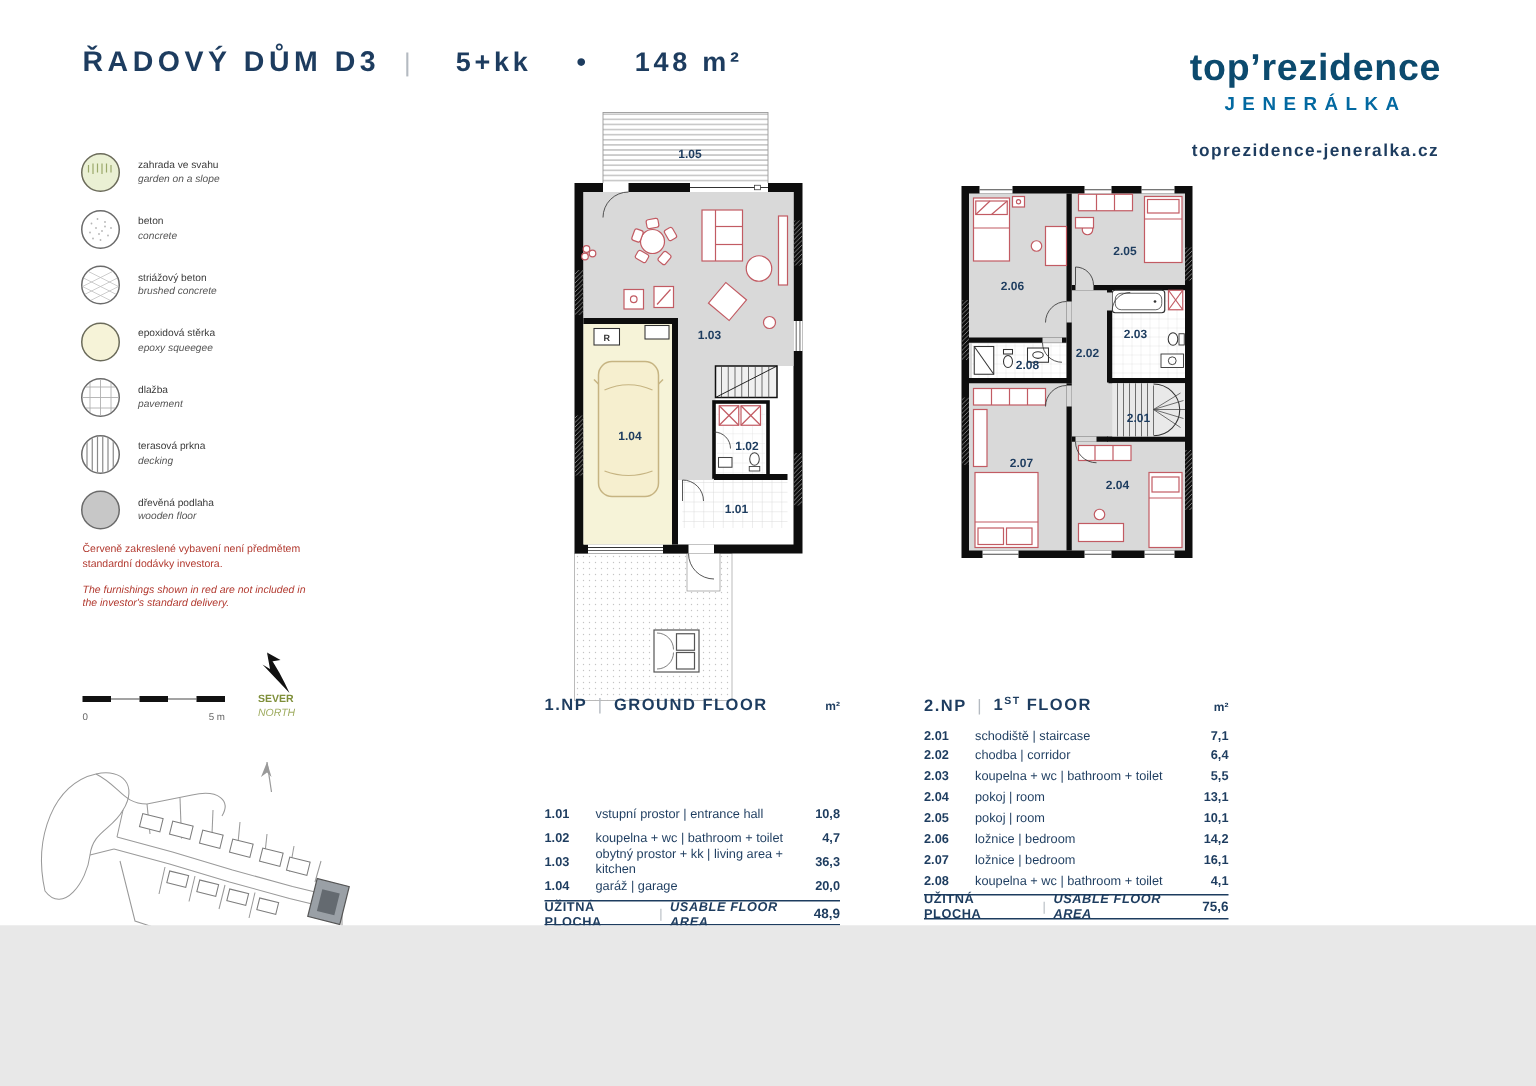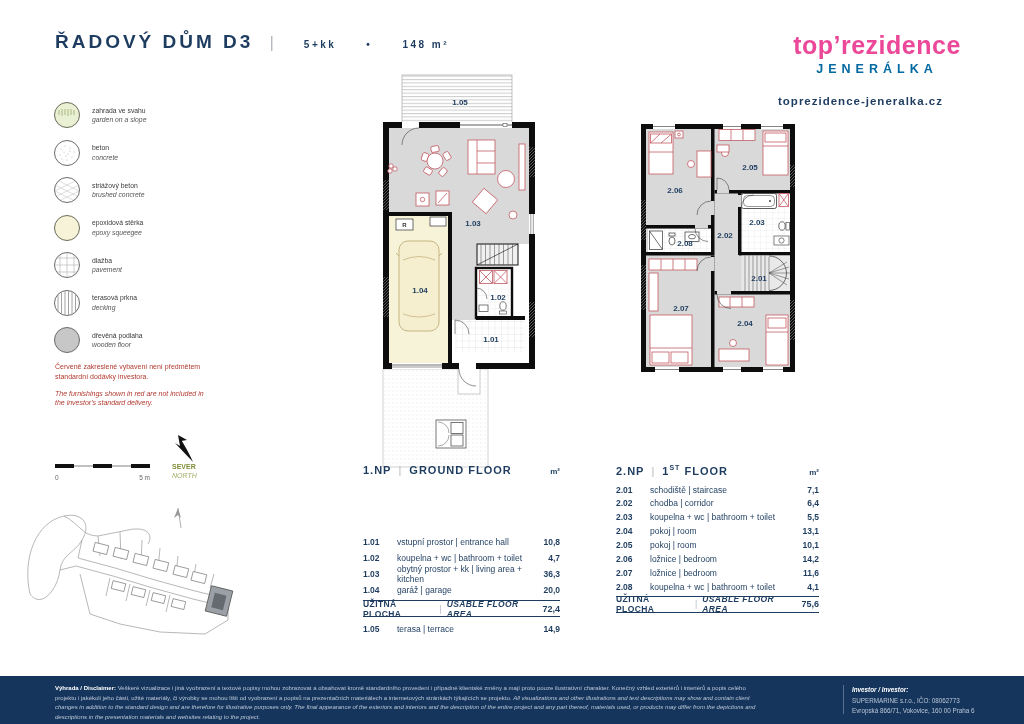"ŘADOVÝ DŮM D3" .page { height: 724px -> 617px }
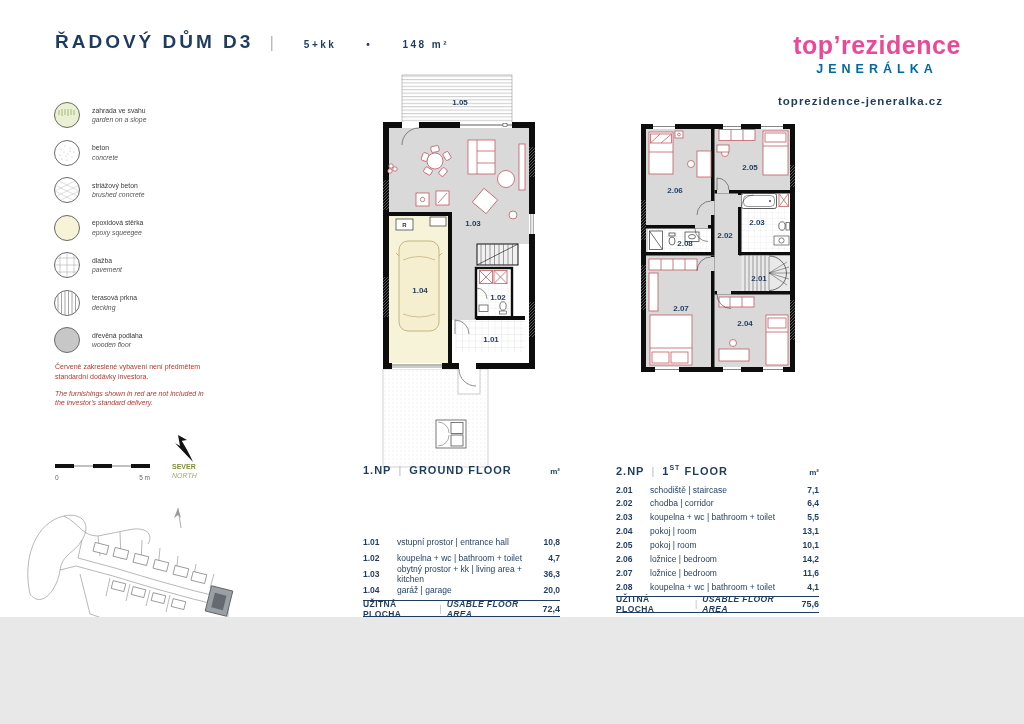"5+kk" .subtitle { font-size: 10px -> 18px }
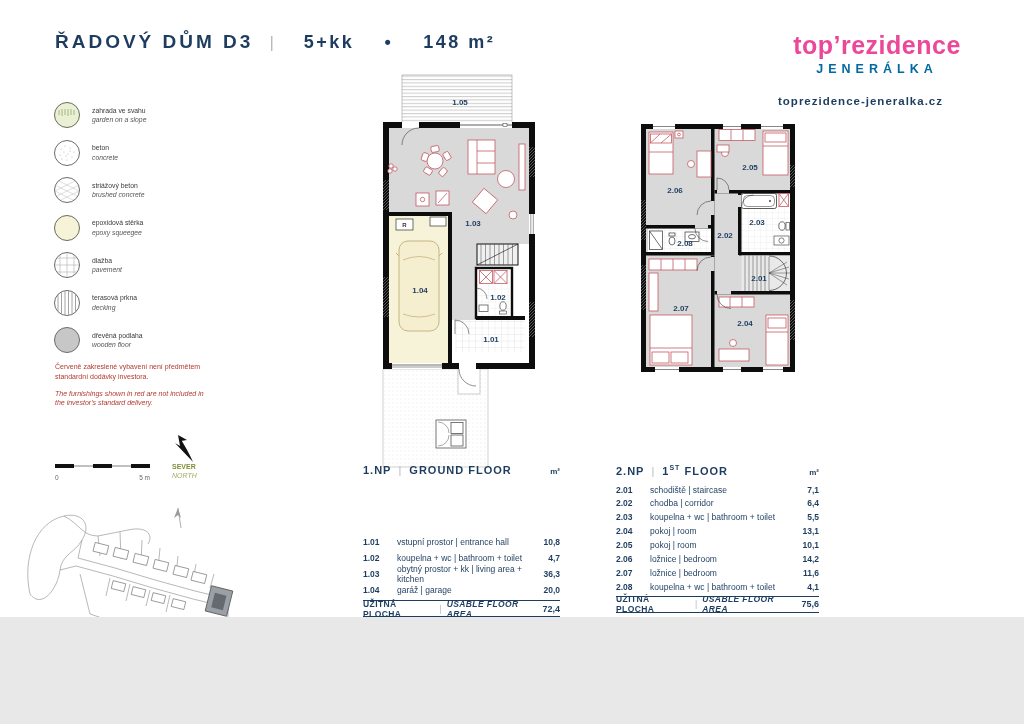"top’rezidence" .logo-brand { color: #ec4899 -> #0c4a6e }
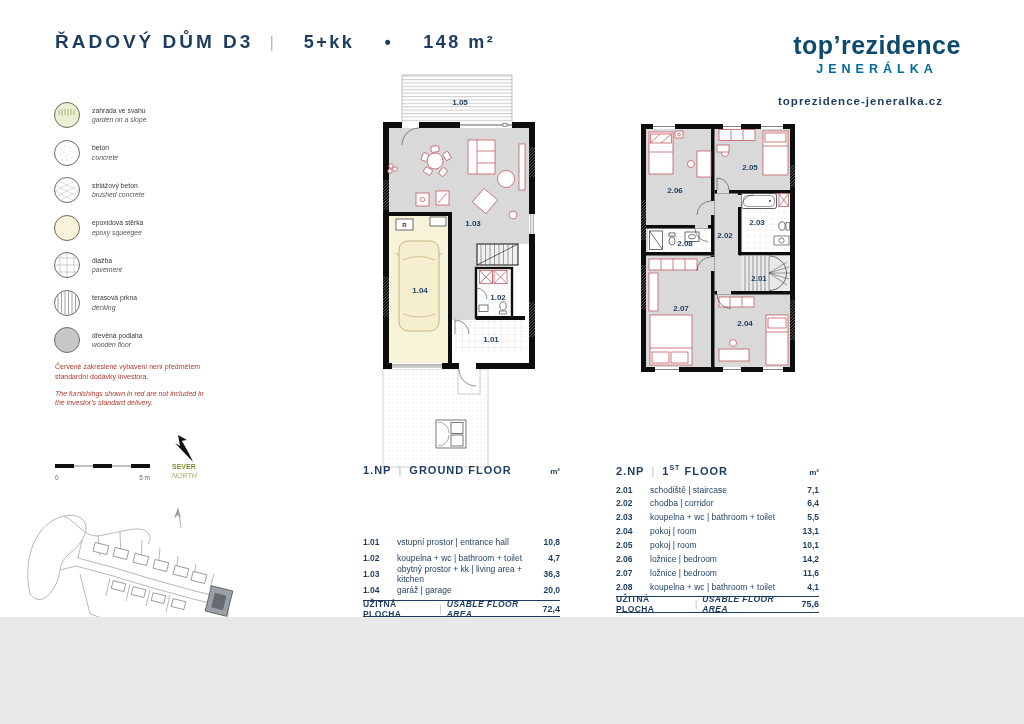"toprezidence-jeneralka.cz" .logo-url { text-align: left -> center }
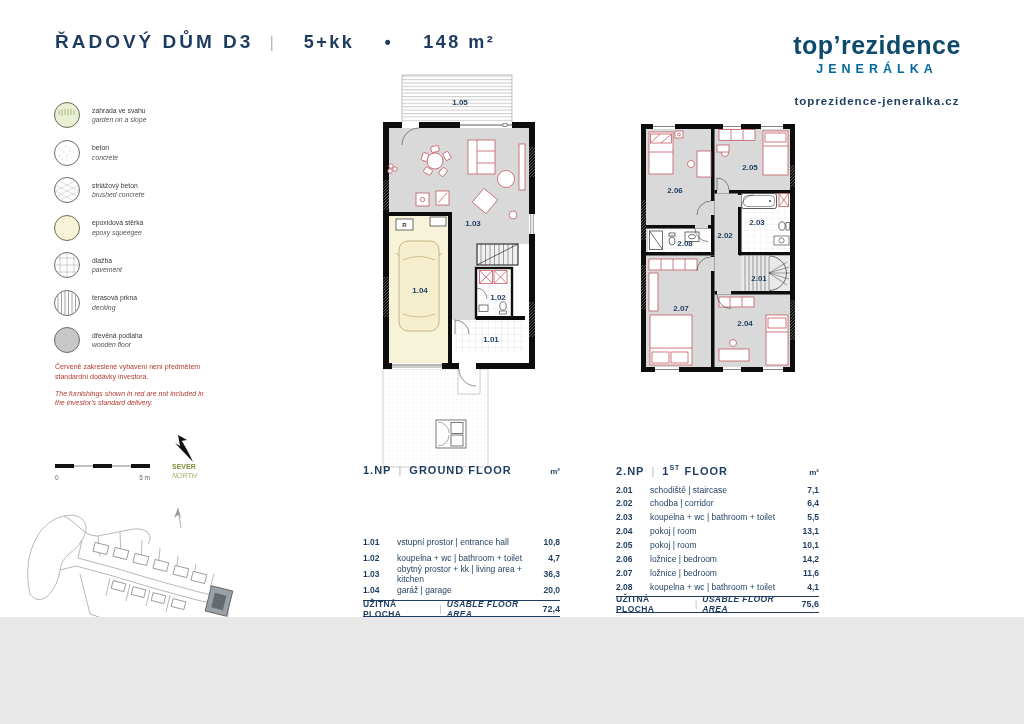"11,6" span.ar { text: 11,6 -> 16,1 }
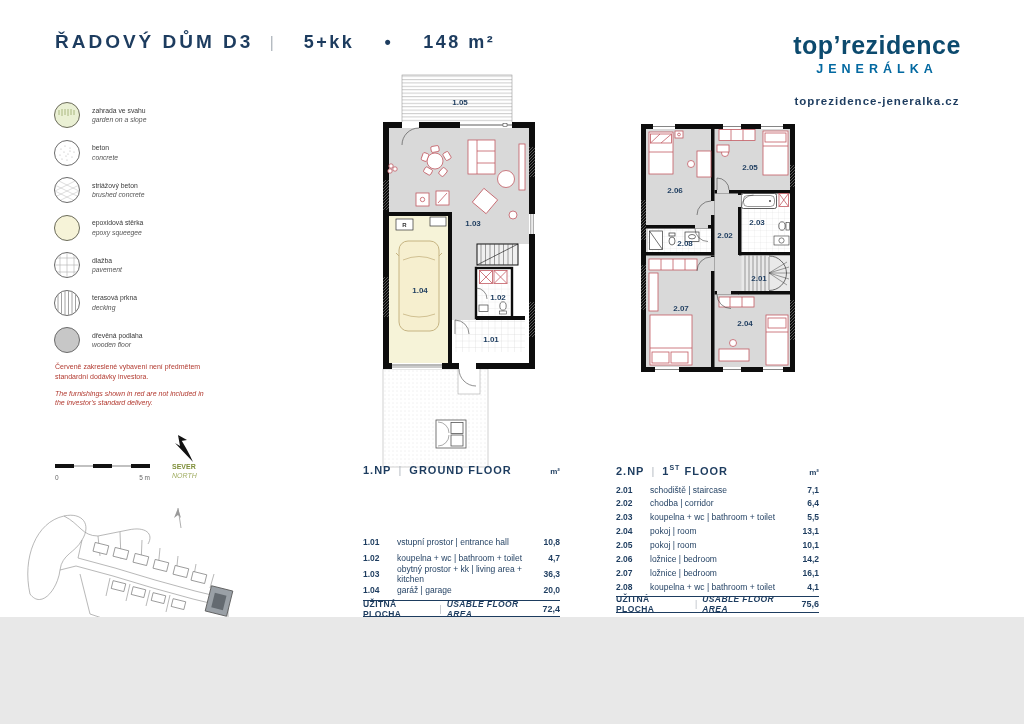"72,4" span.ar { text: 72,4 -> 48,9 }
